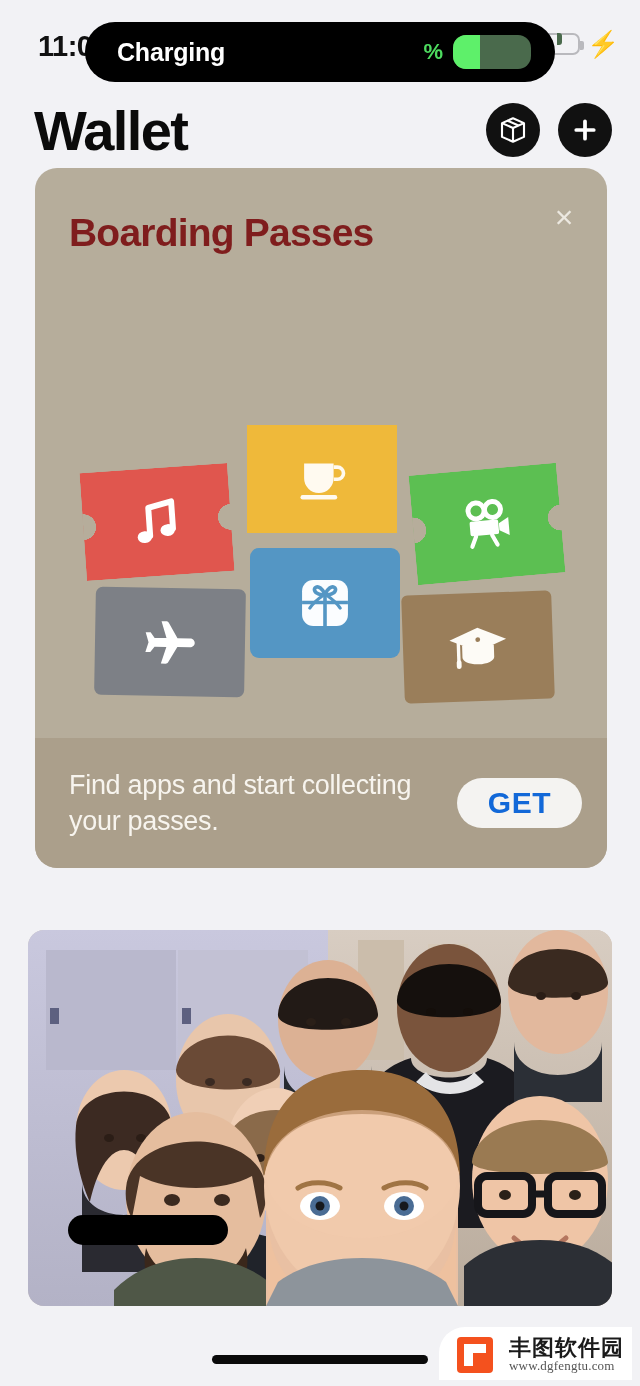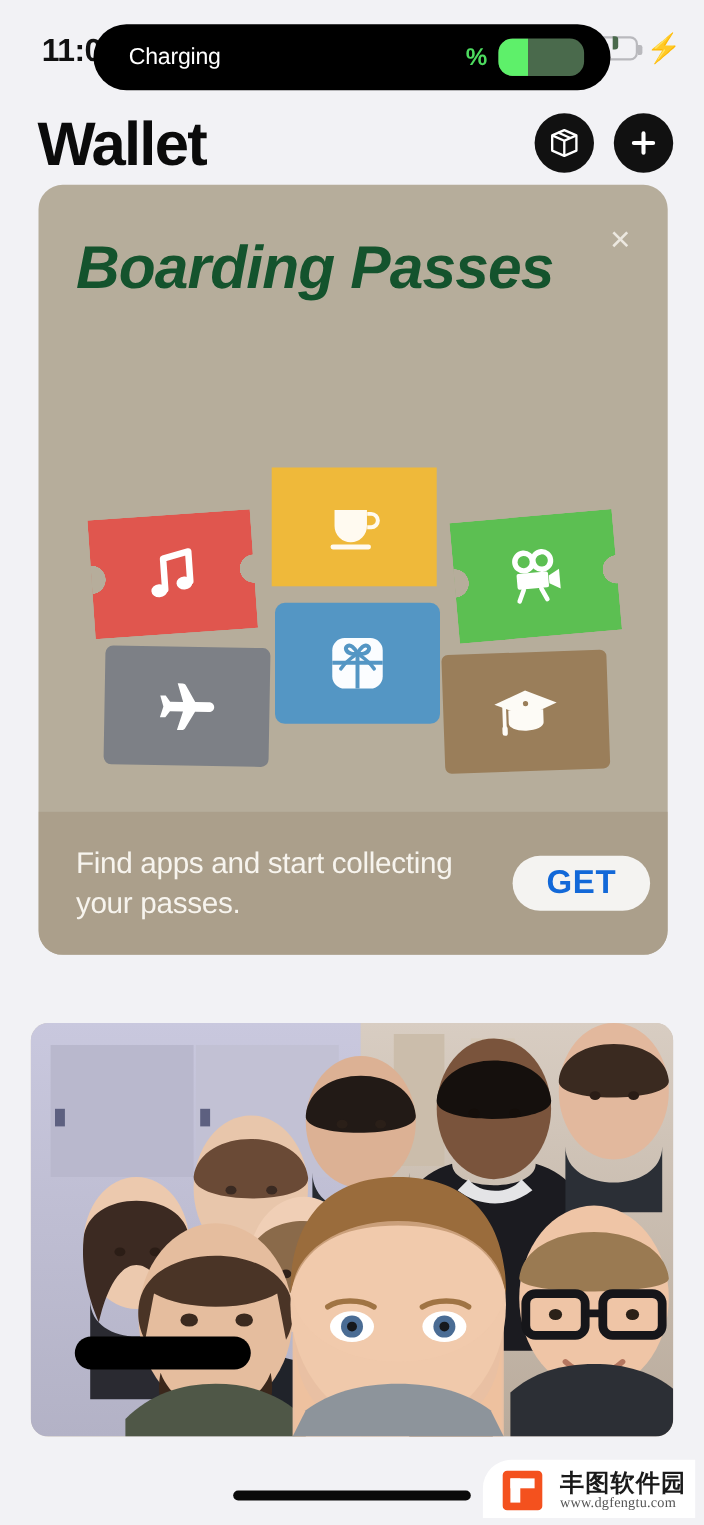"Charging" .island-label { font-size: 21px -> 25px; font-weight: 400 -> 700 }
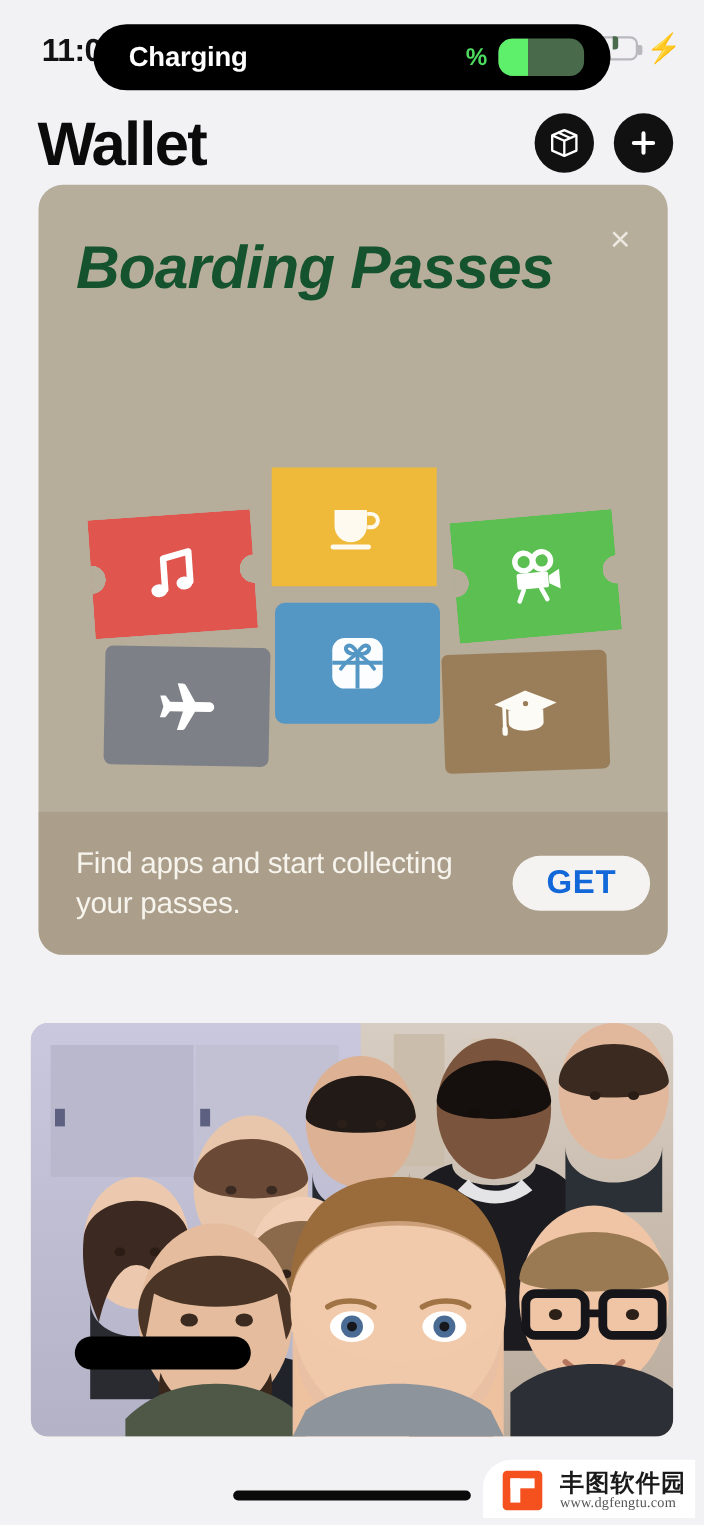"Boarding Passes" .promo-head { color: #14532d -> #7f1d1d; font-size: 55px -> 39px; font-style: italic -> none }
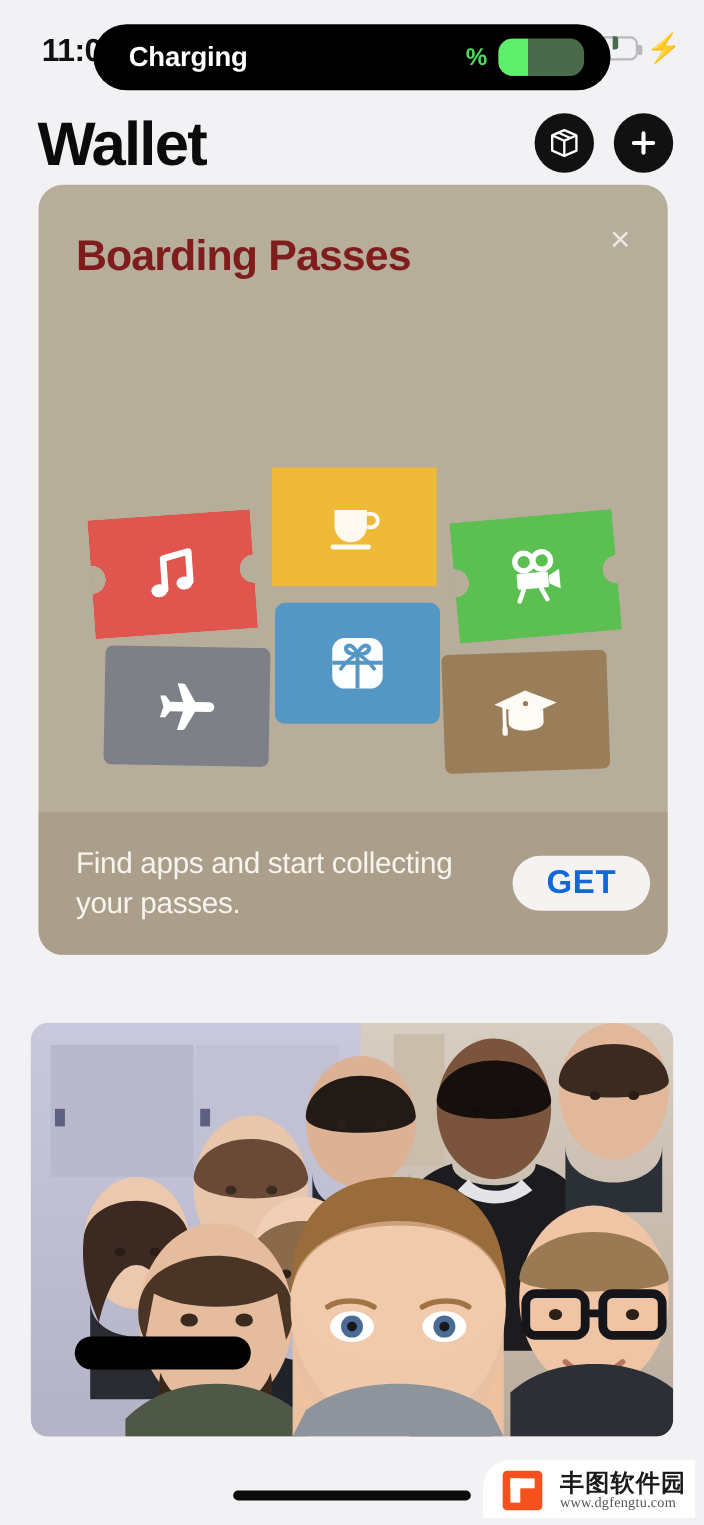"Find apps and start collecting" .promo-footer { padding: 0 16px 0 34px -> 0 25px 0 34px }
